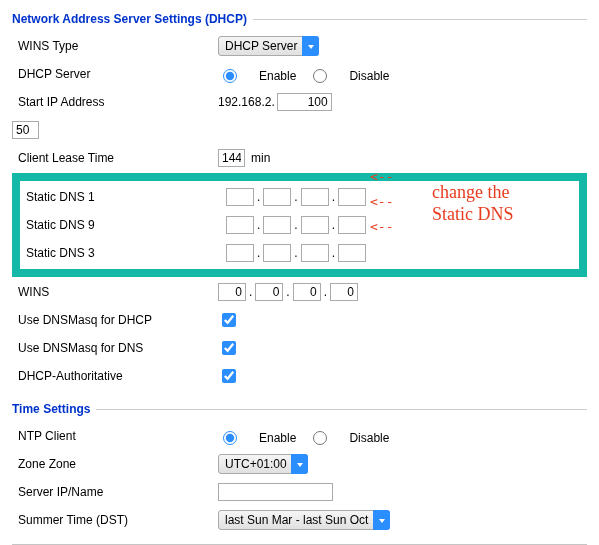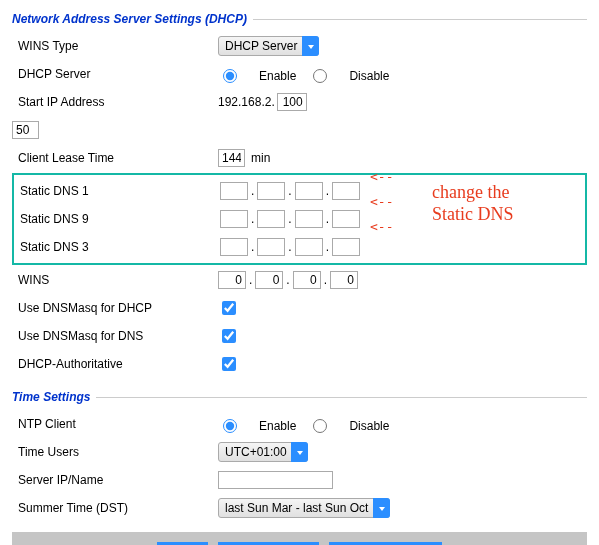"Network Address Server Settings (DHCP)" .section-title { font-style: italic -> none }
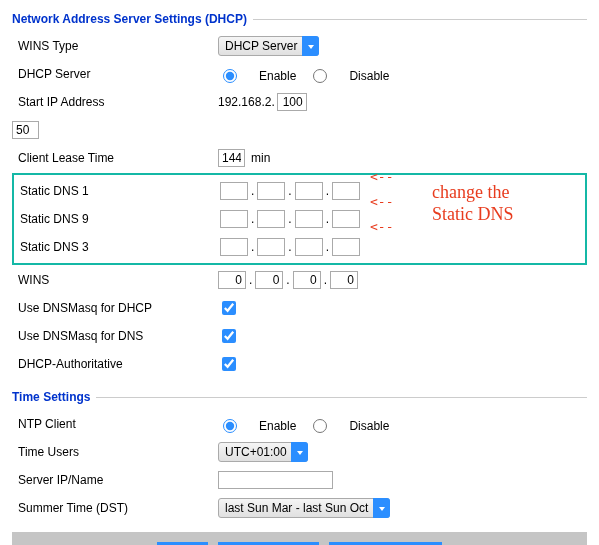"100" input.num-field { width: 30px -> 55px }
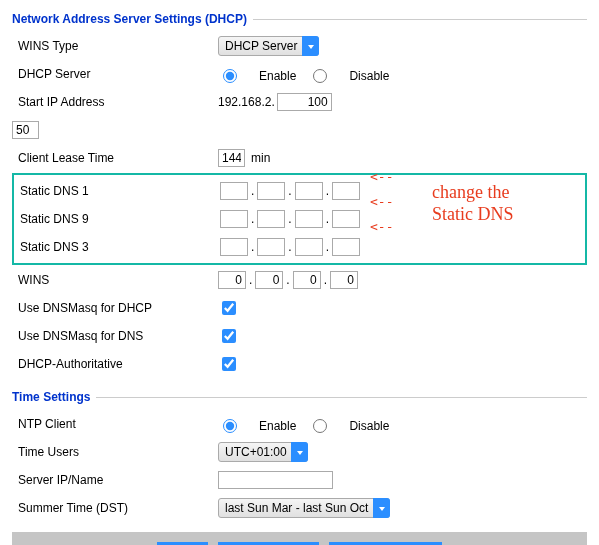"Static DNS 1" .highlight-box { border: 2px solid #14b8a6 -> 8px solid #14b8a6 }
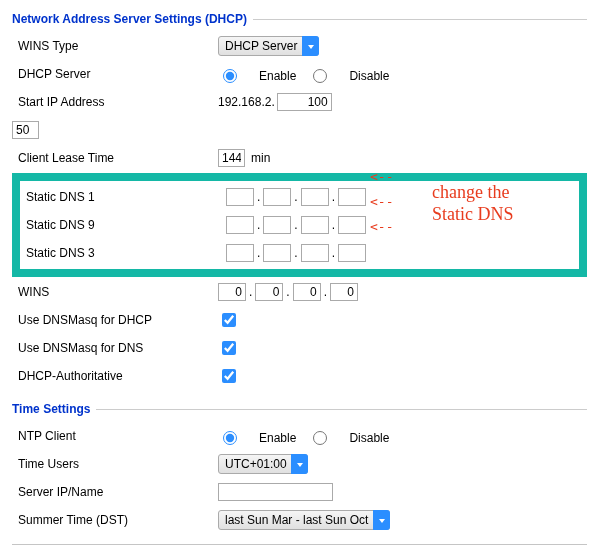"Time Users" div.label-col { text: Time Users -> Zone Zone }
